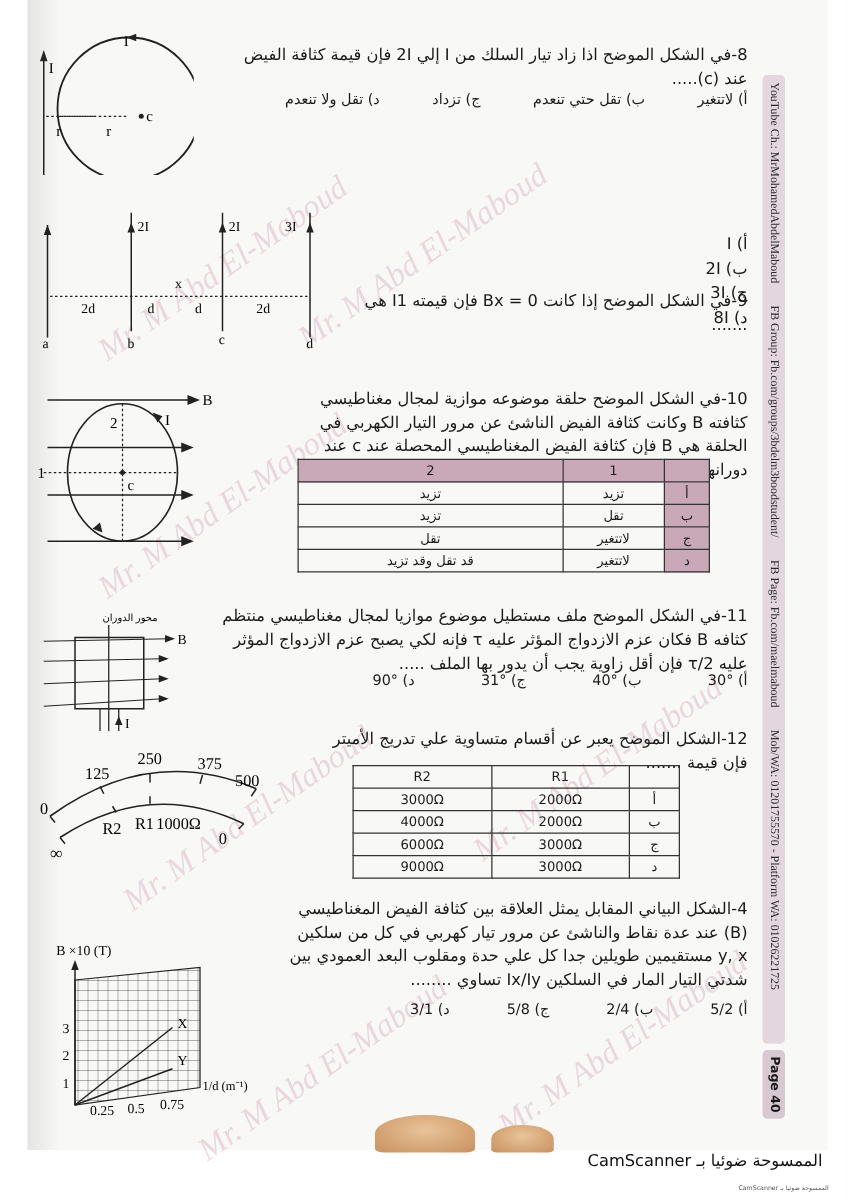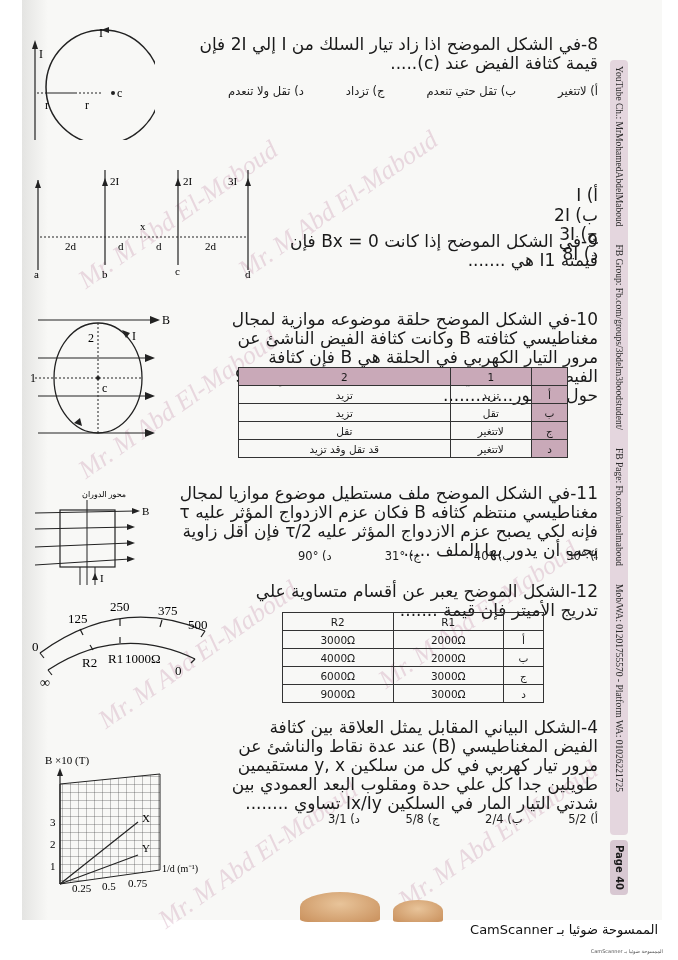"8-في الشكل الموضح اذا زاد" .q { font-size: 17px -> 13px }
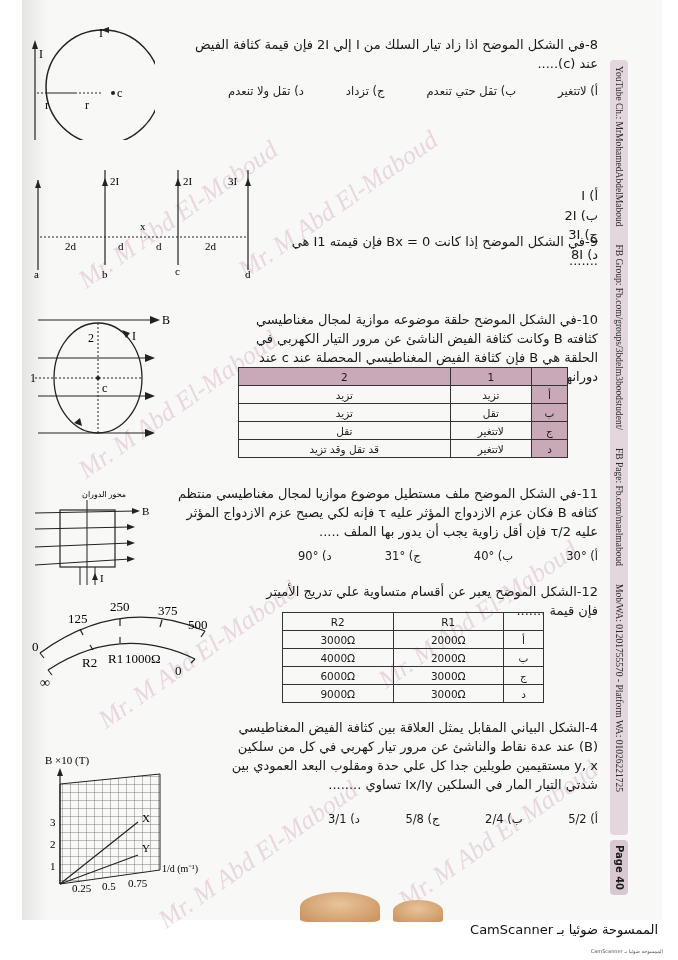"د) تقل ولا تنعدم" .opt { margin-top: 12px -> none }
